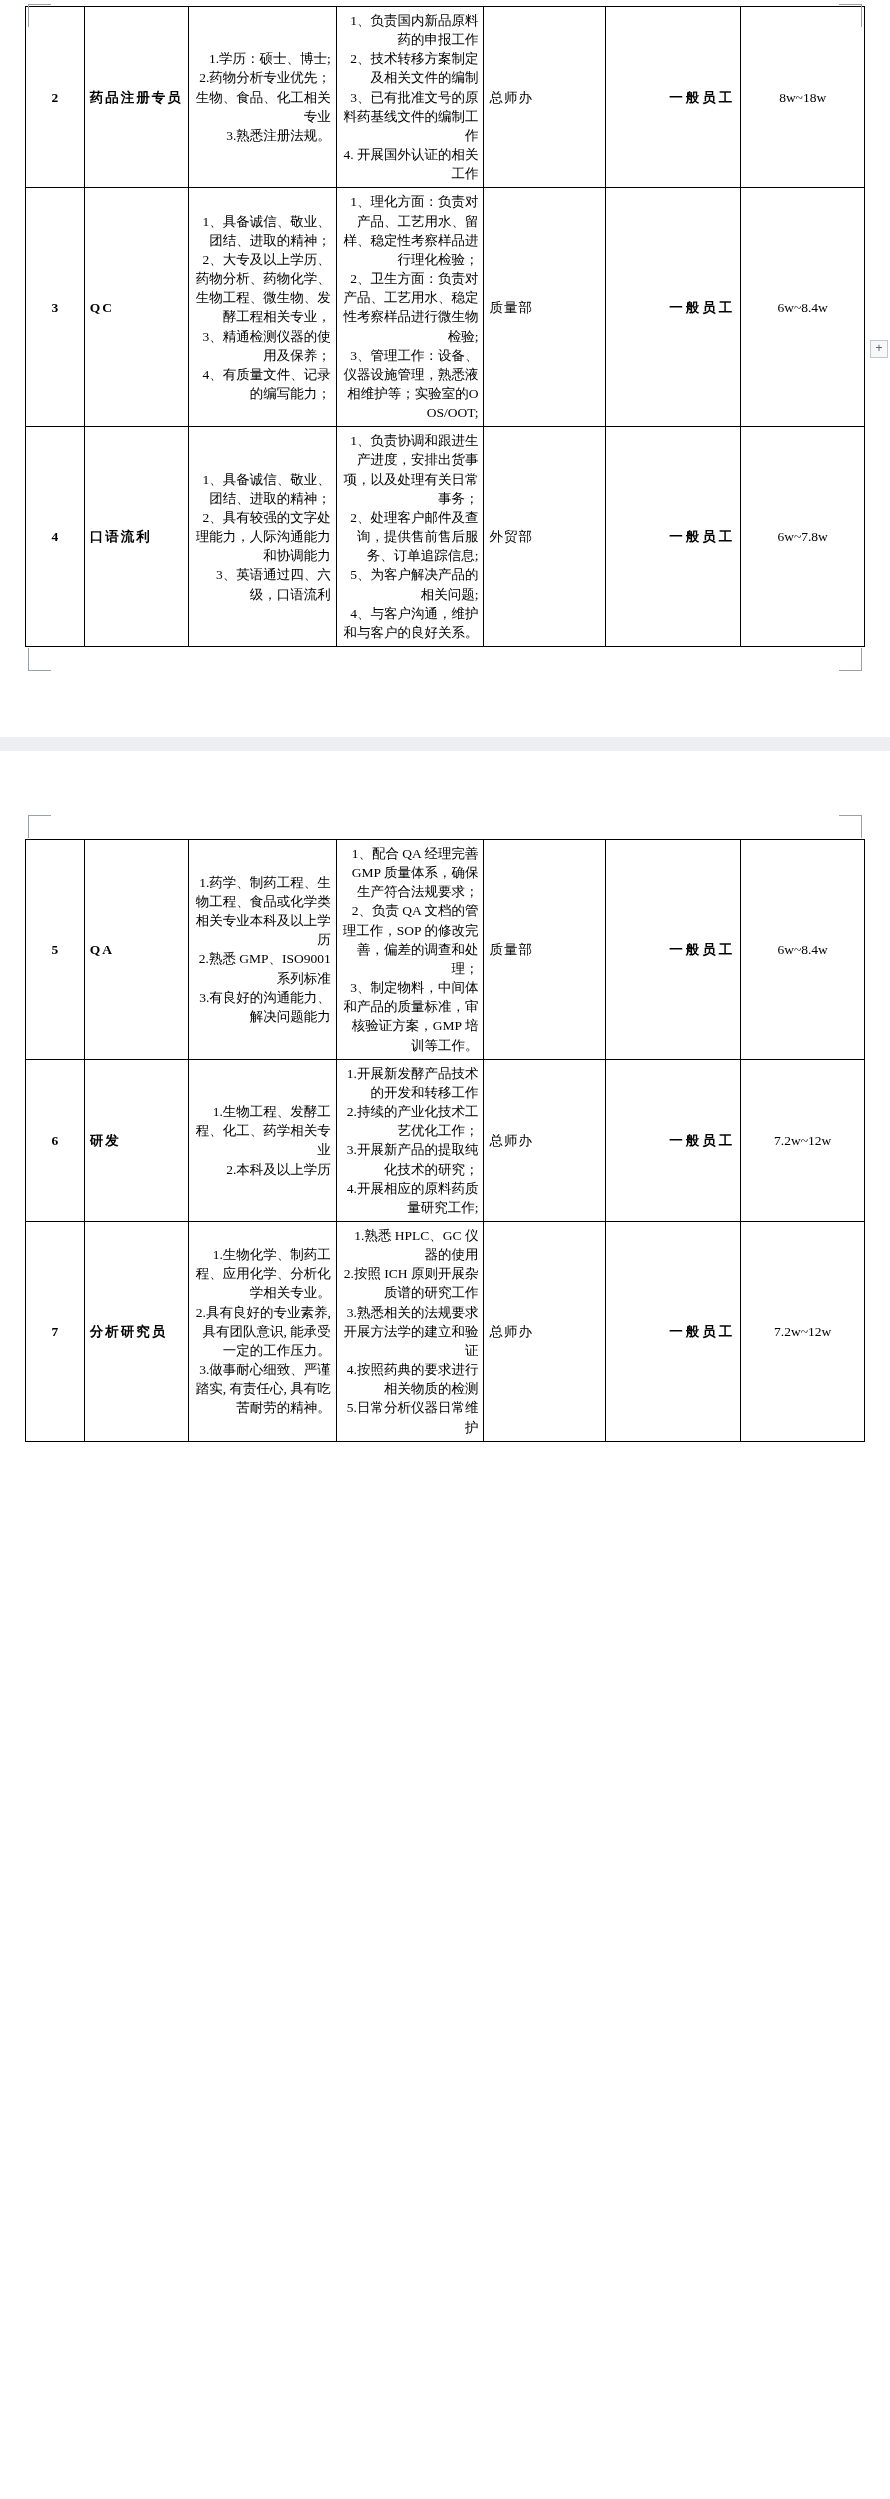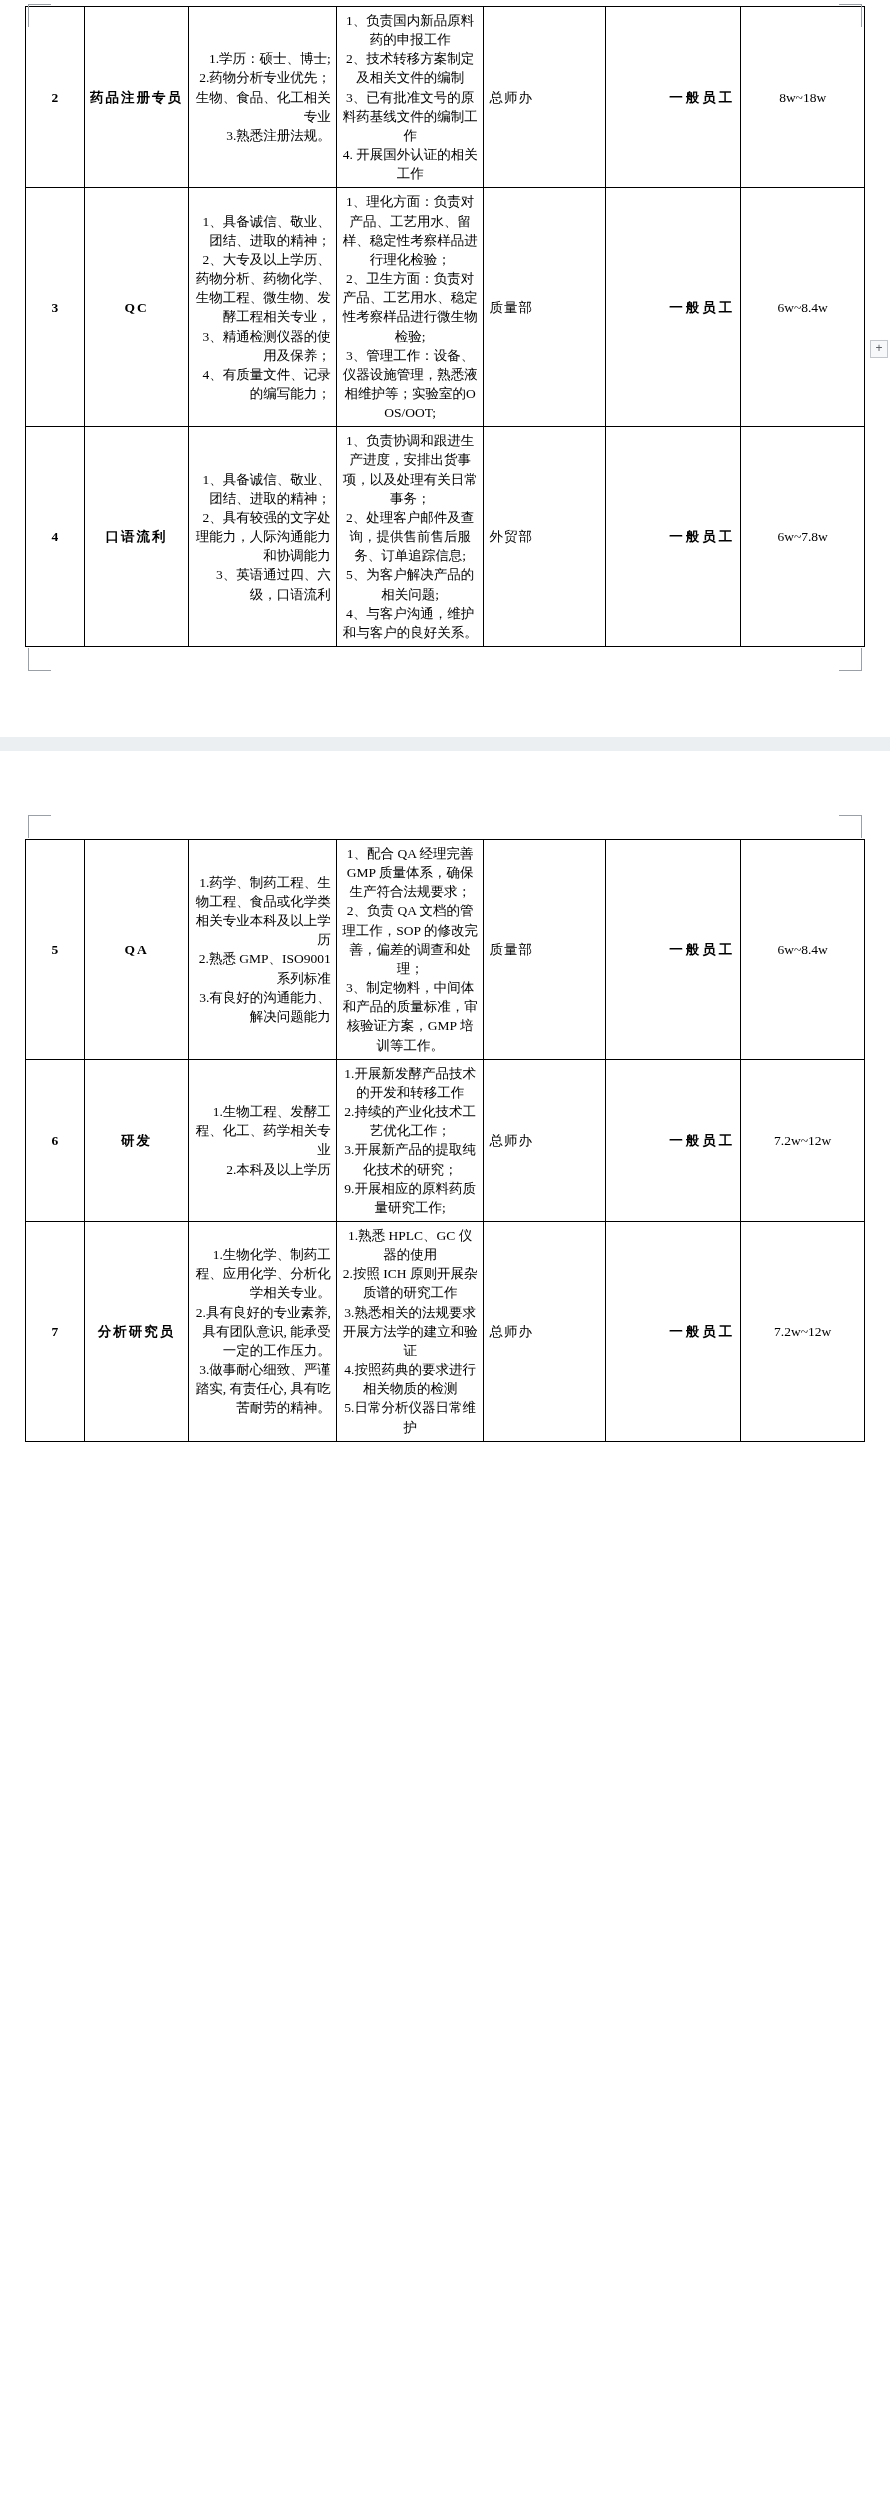"1、负责国内新品原料药的申报工作" td.c-duty { text-align: center -> right }
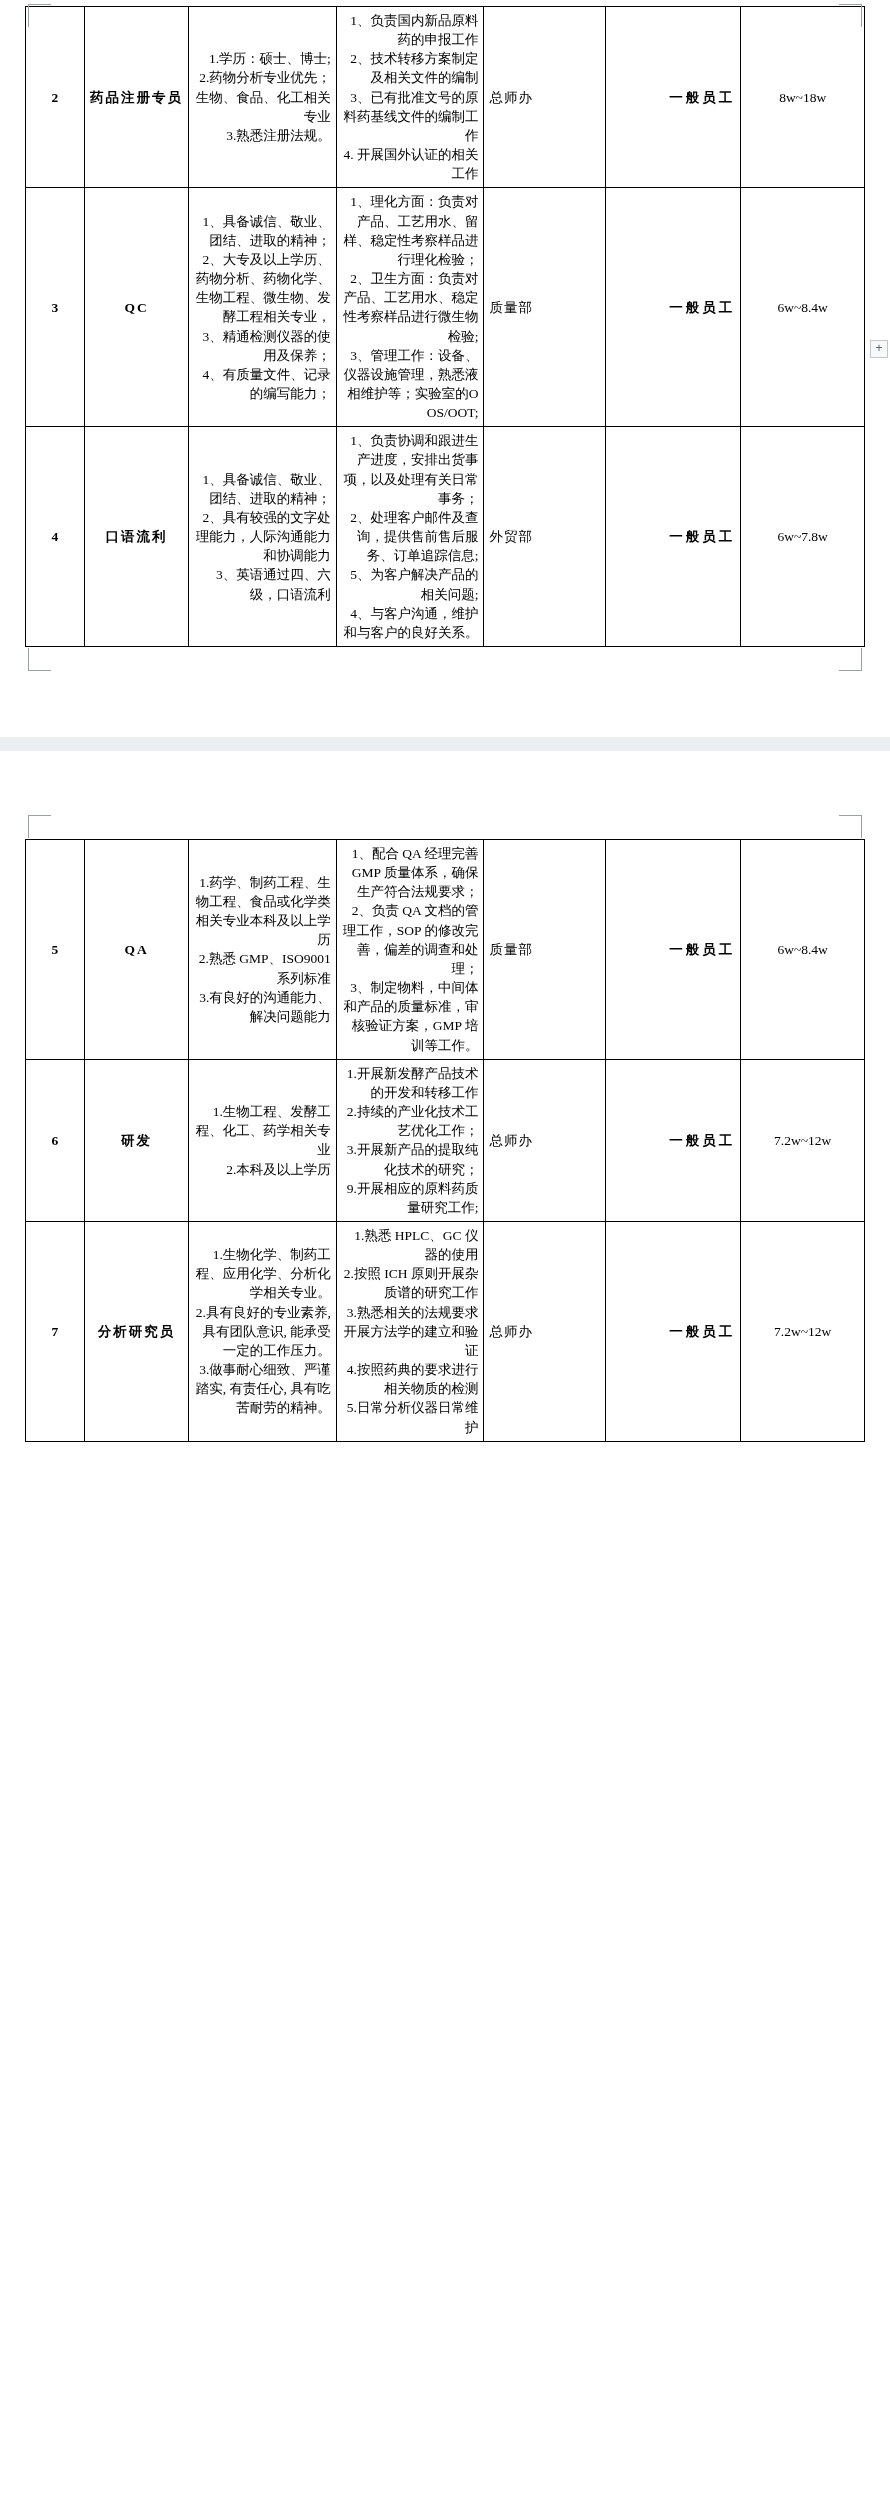"药品注册专员" td.c-post { text-align: center -> left }
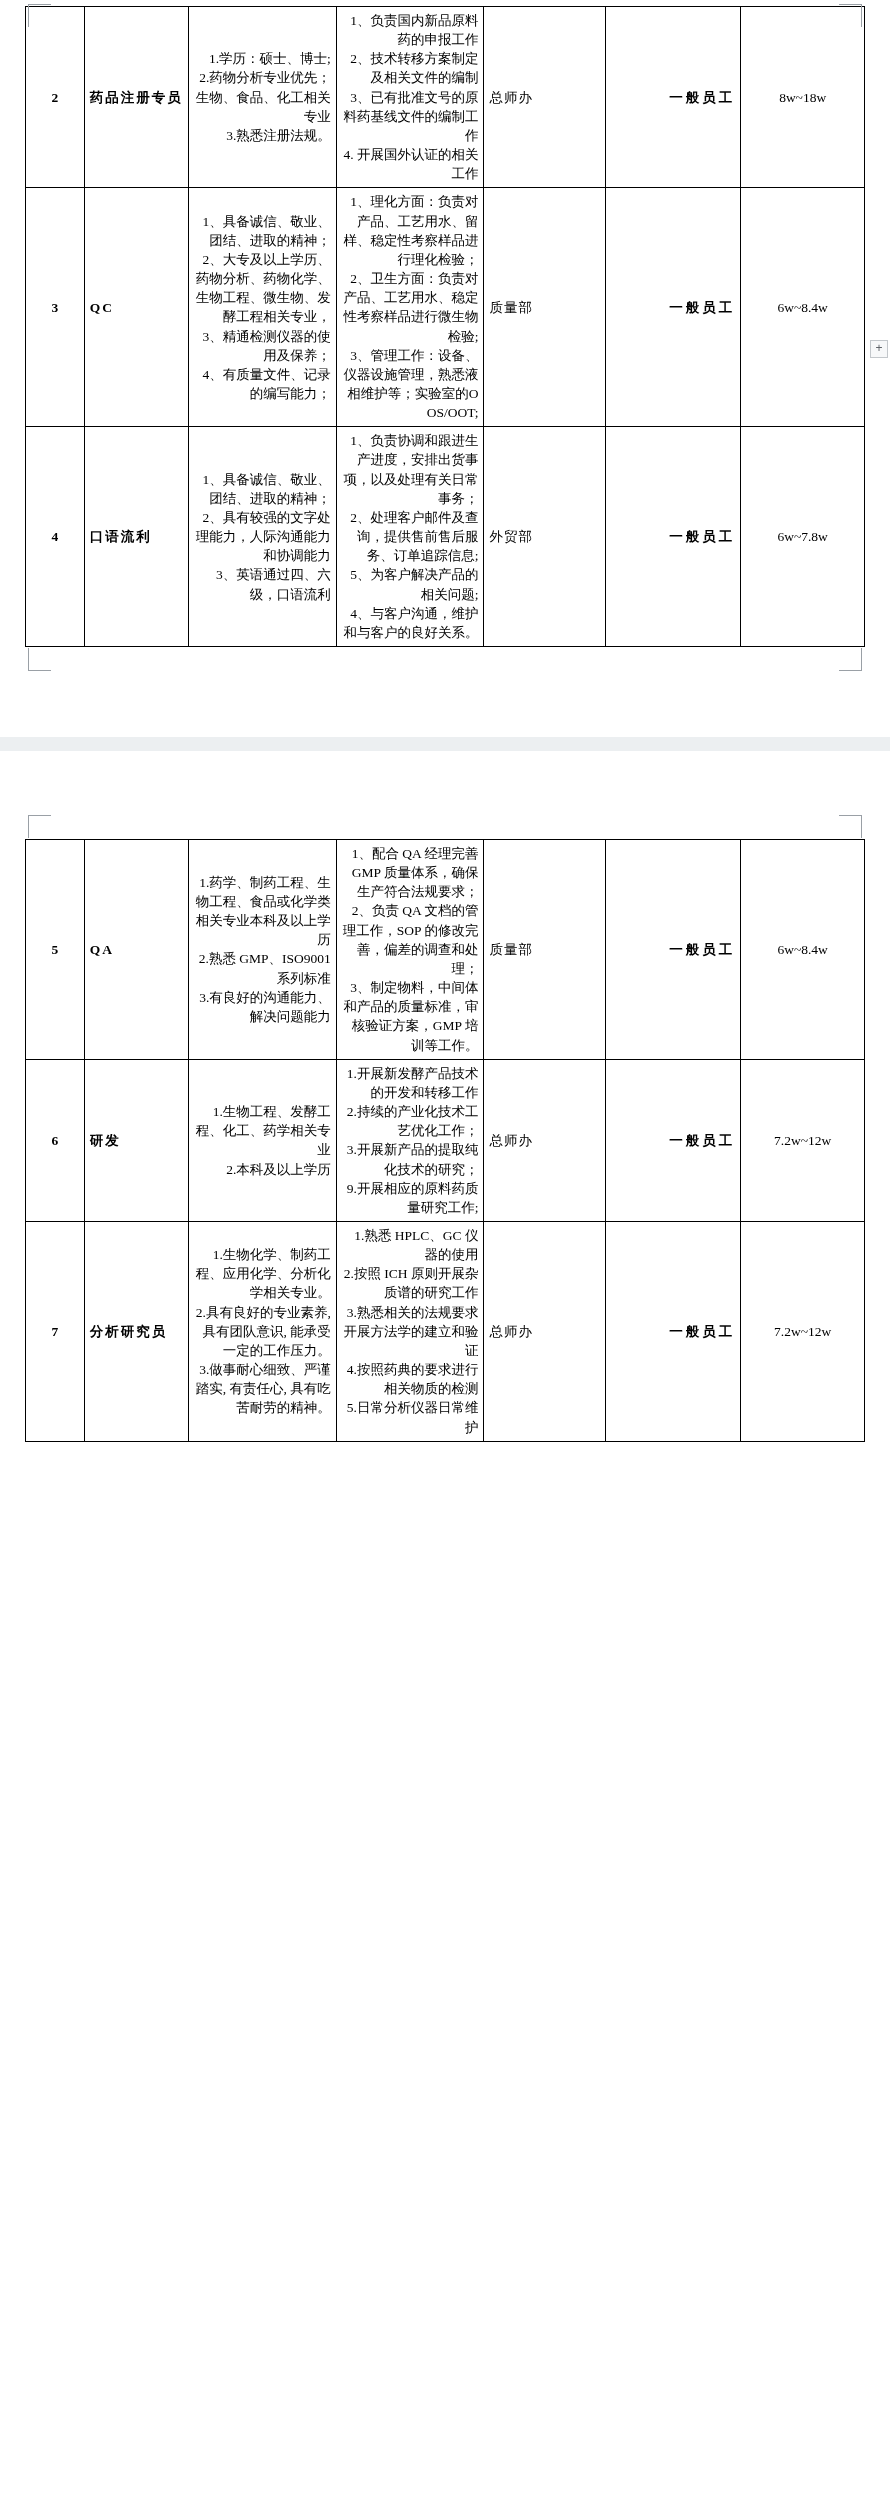"1.开展新发酵产品技术的开发和转移工作" div.cellbody { text: 9 -> 4 }
